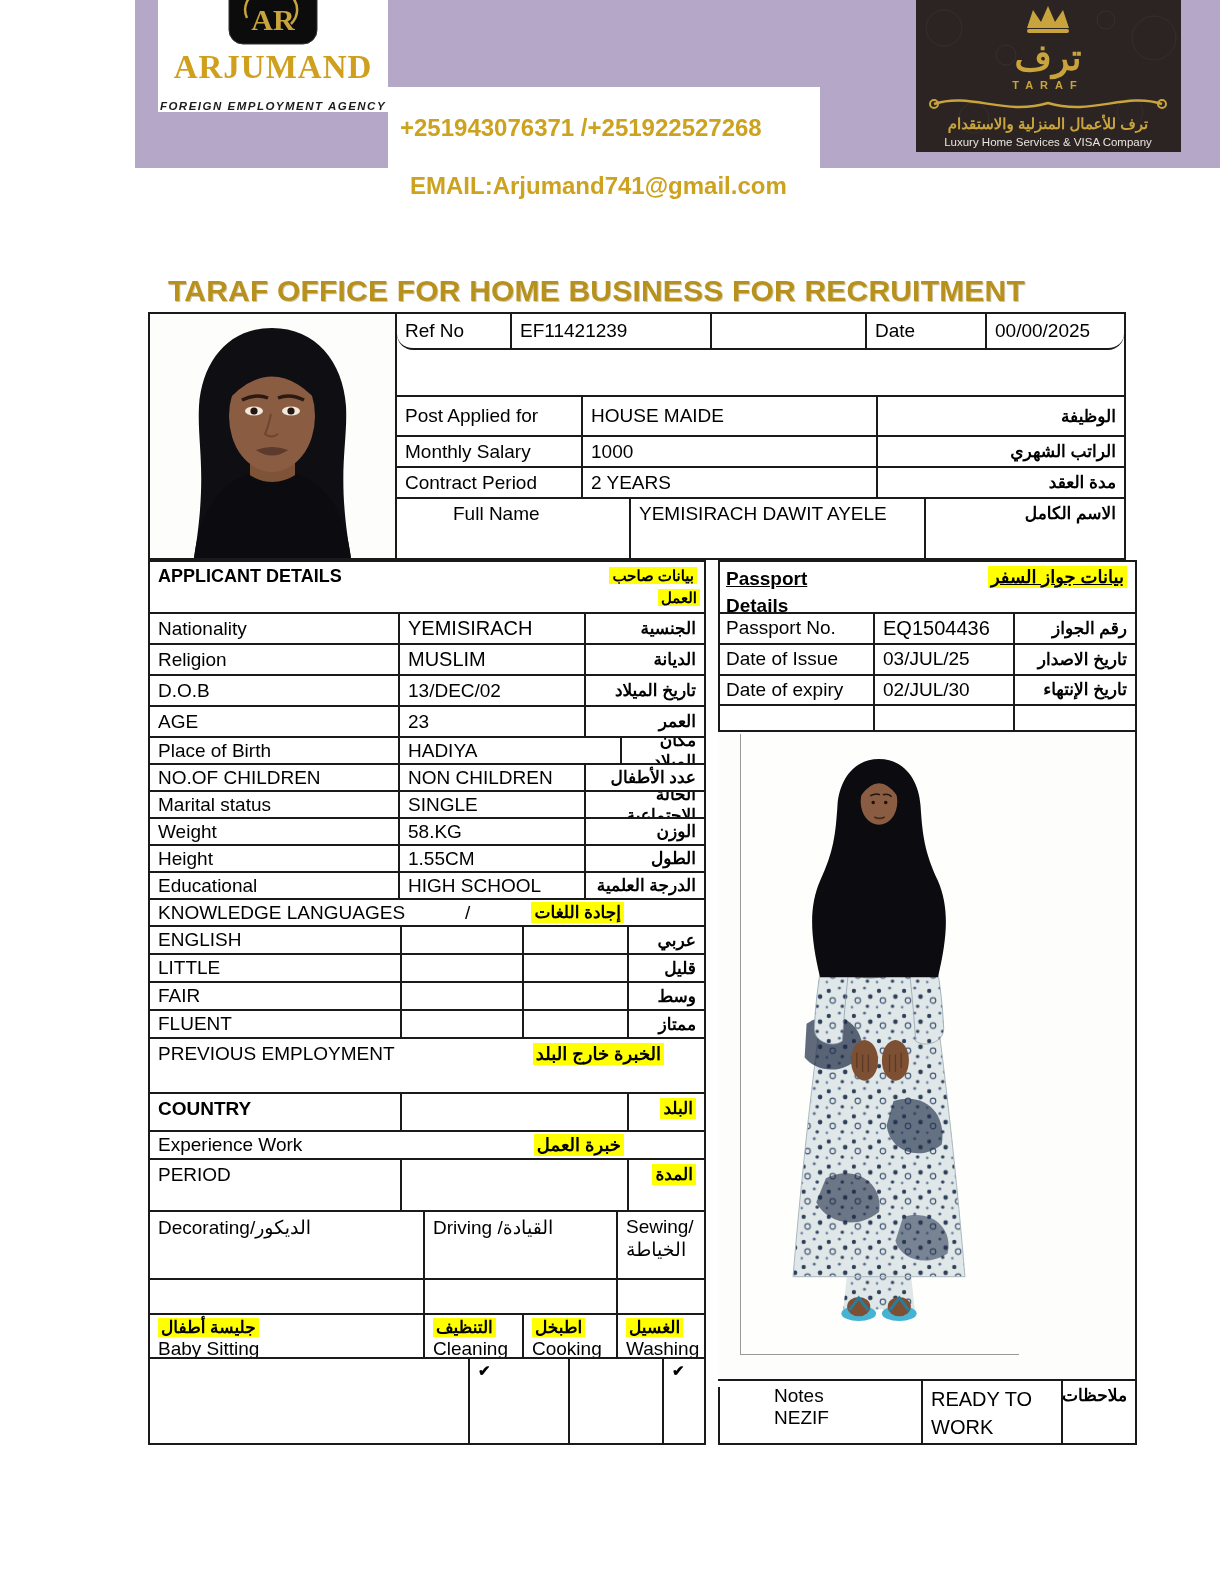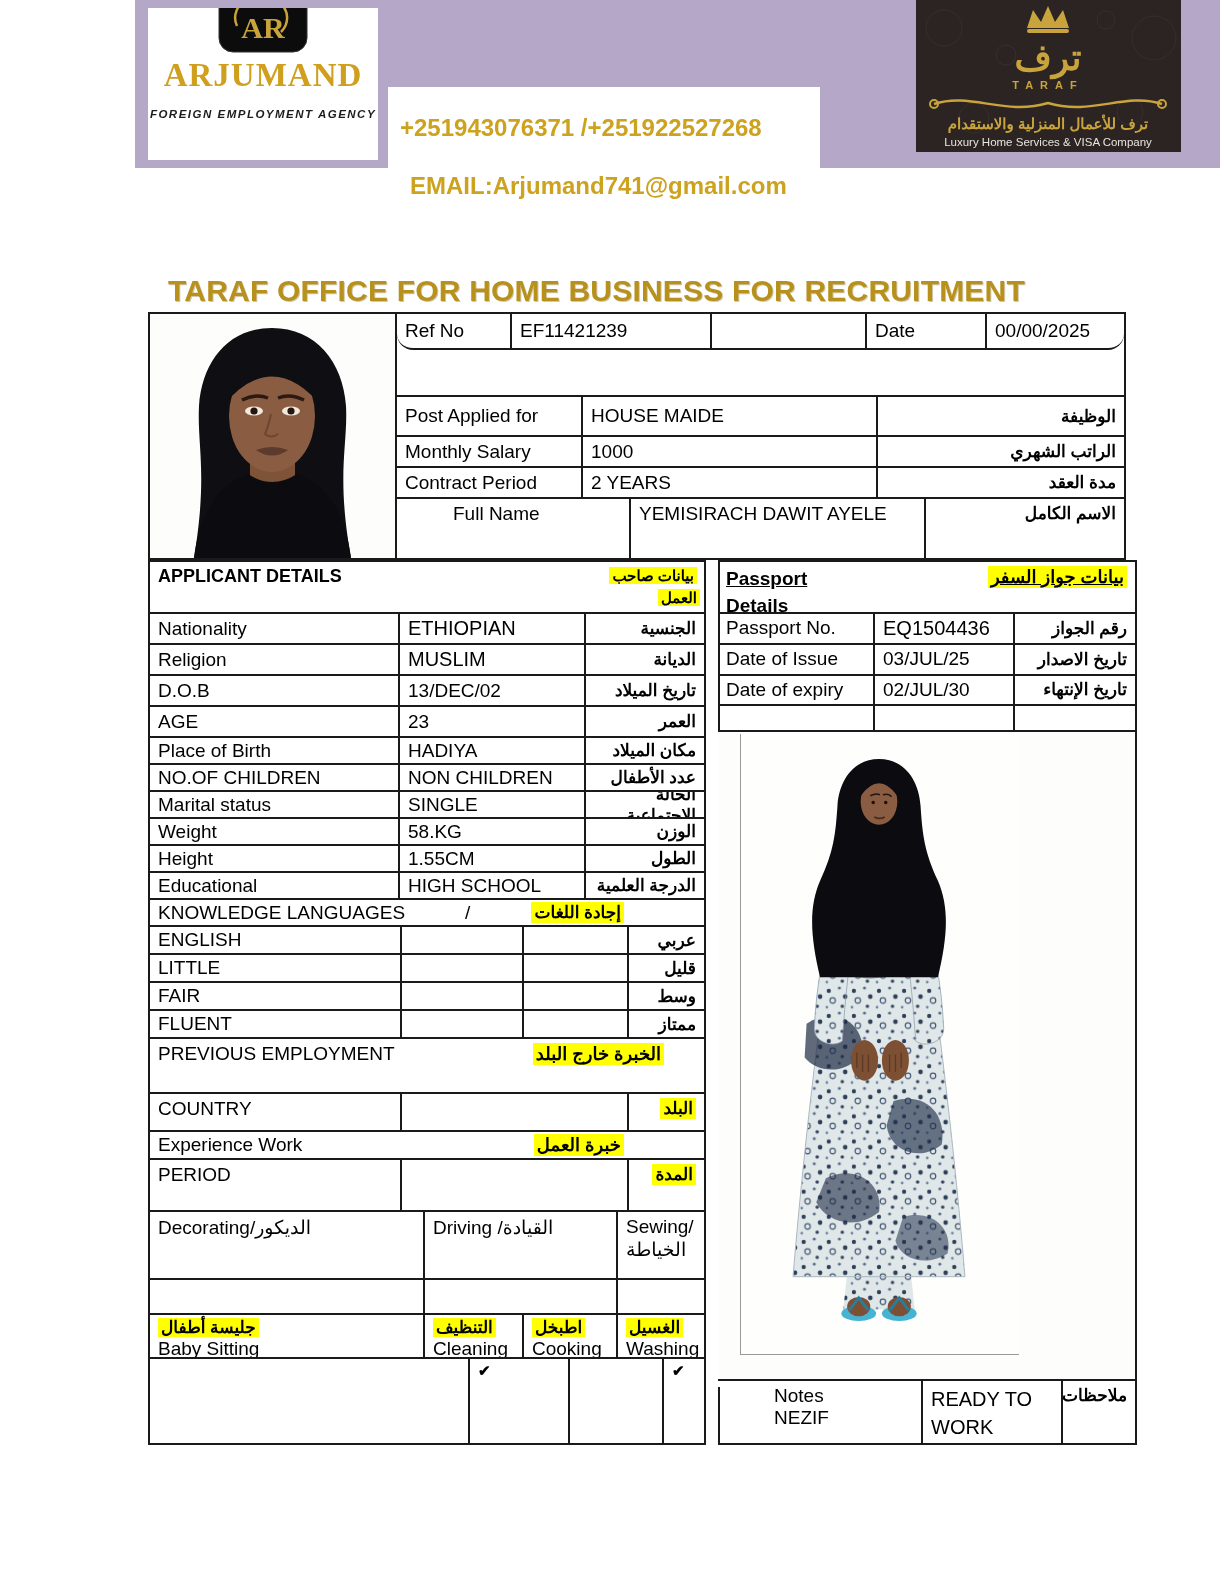"AR" .logo-card { height: 152px -> 112px; left: 148px -> 158px; margin-top: 8px -> none }
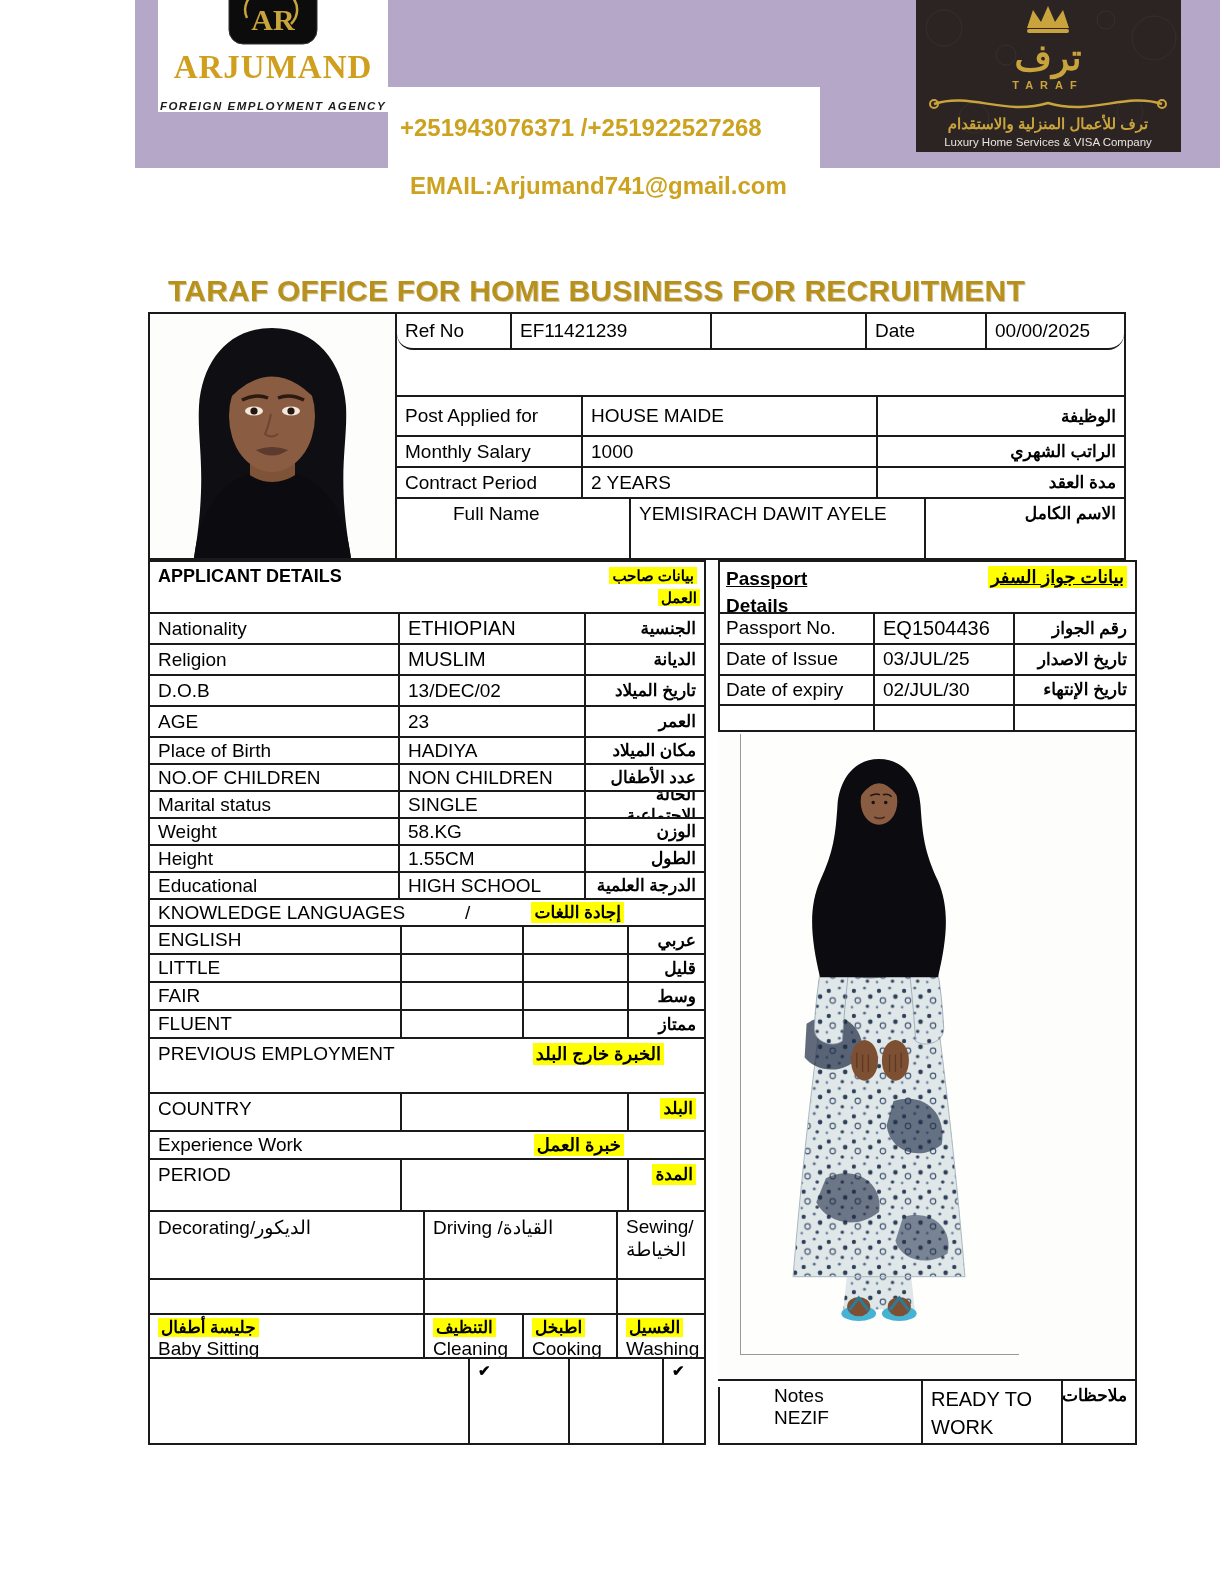"ETHIOPIAN" div.c { text: ETHIOPIAN -> YEMISIRACH }
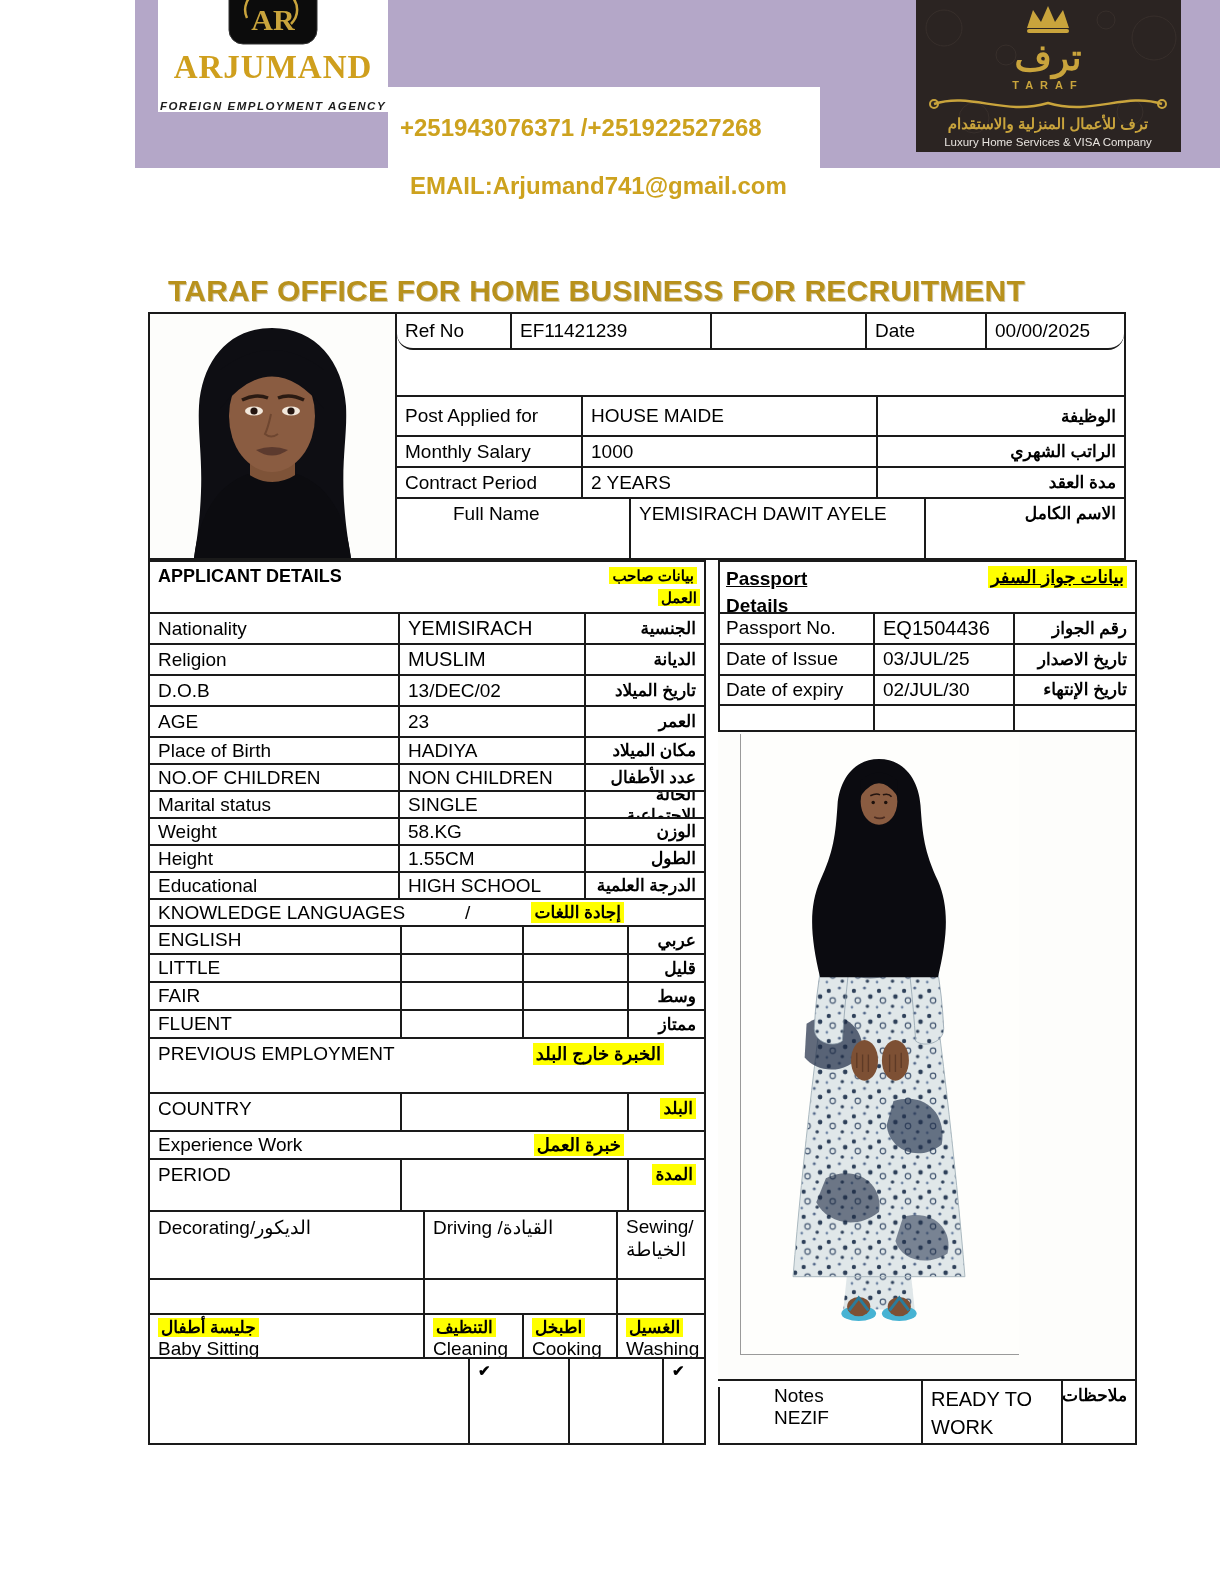"HADIYA" div.c { width: 186px -> 222px }
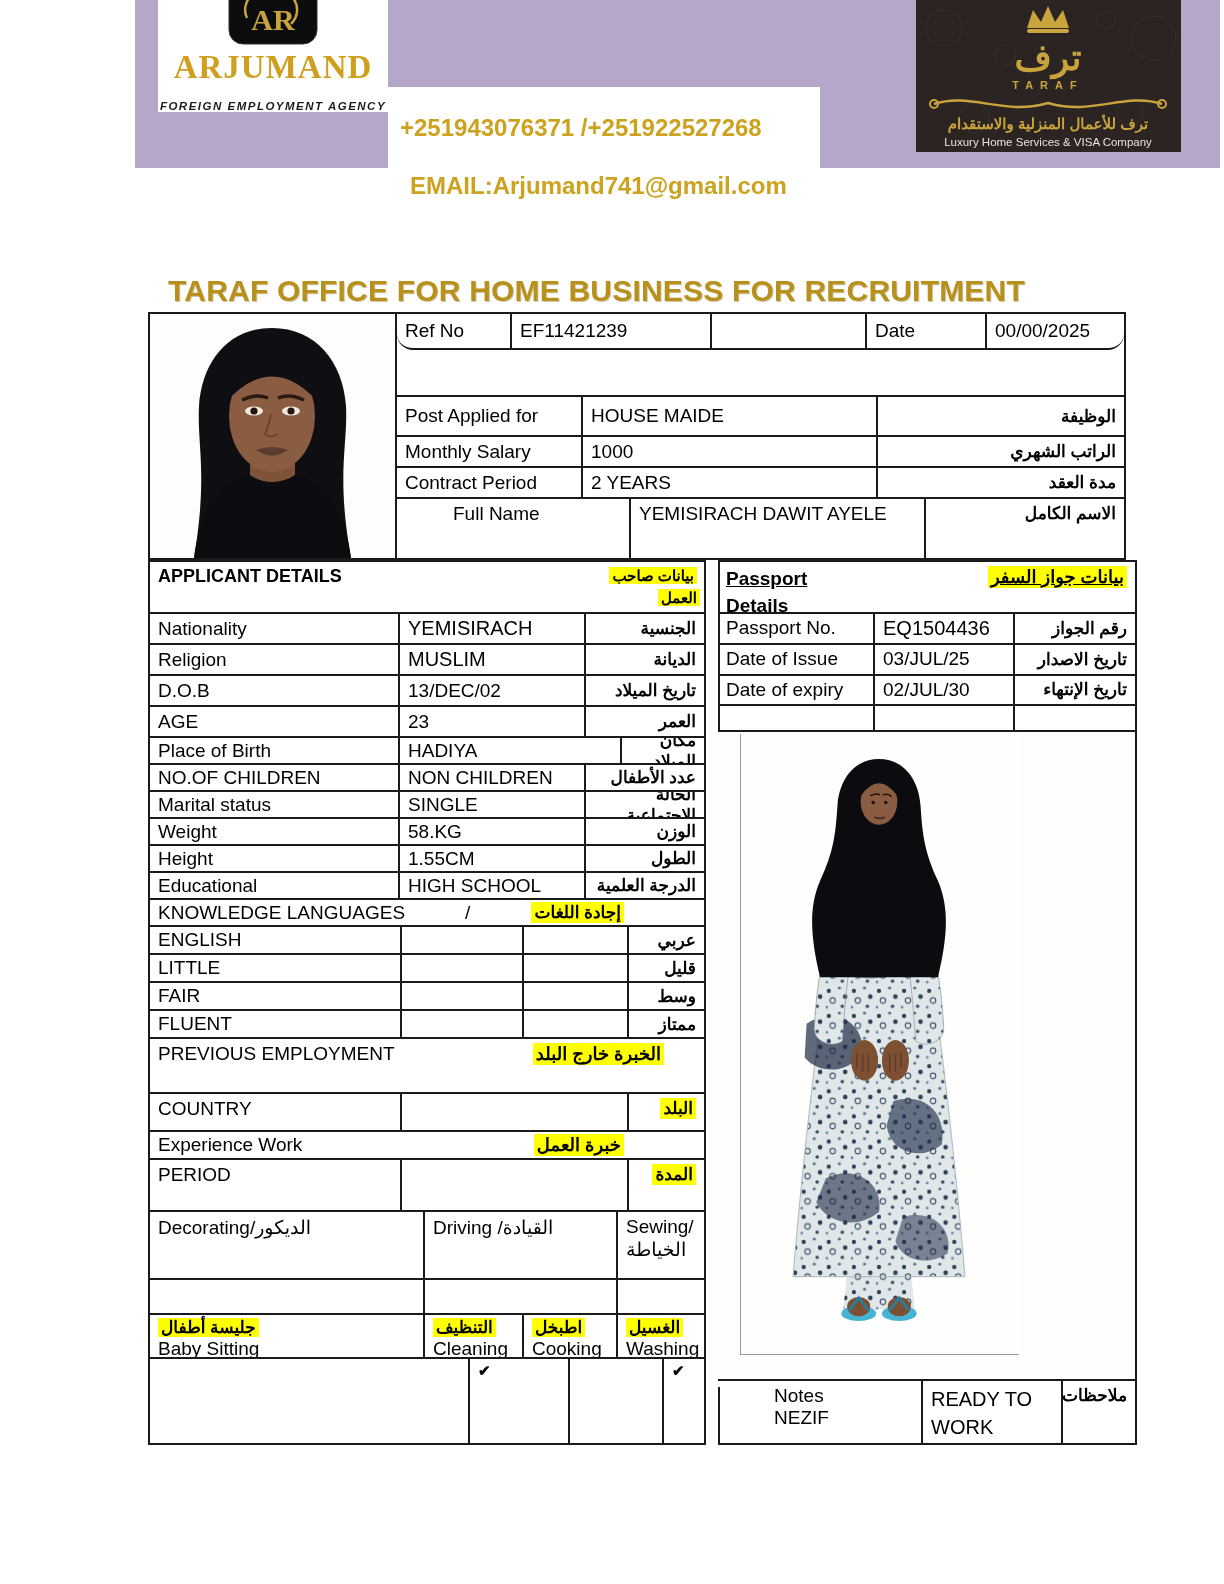"COUNTRY" div.c { font-weight: none -> bold }
